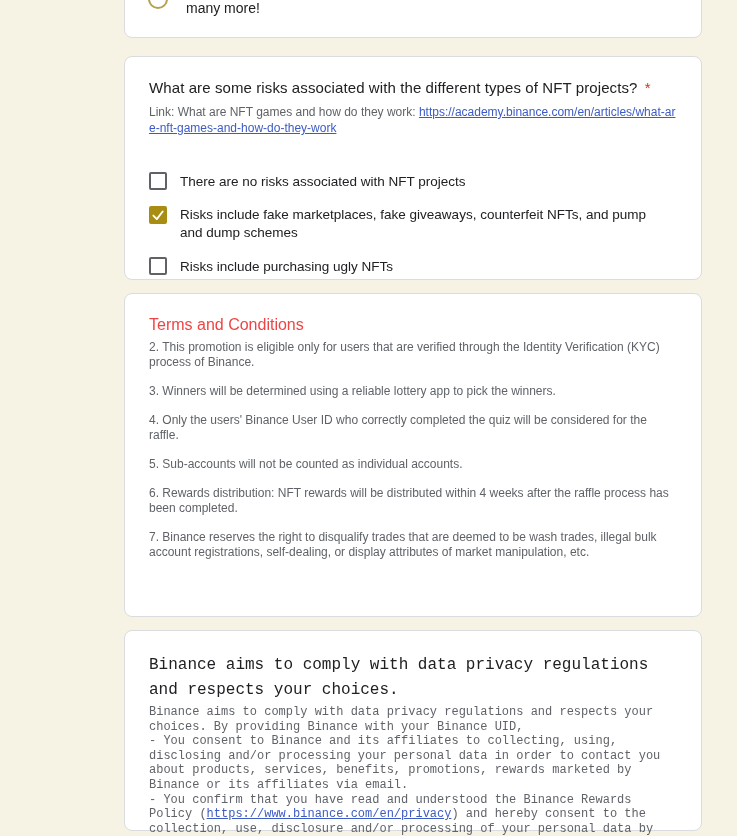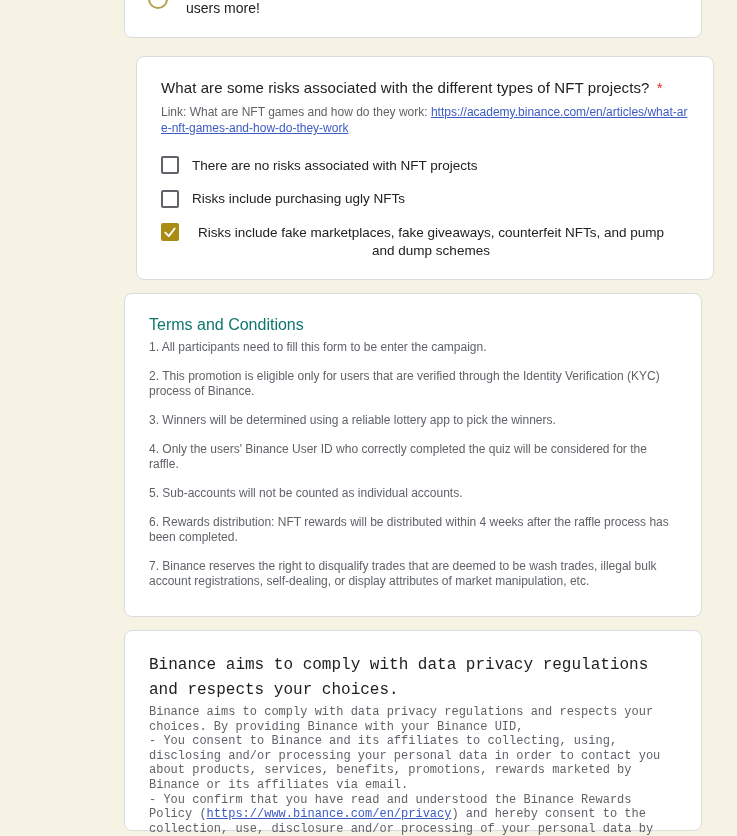"users more!" span.top-option-label { text: users -> many }
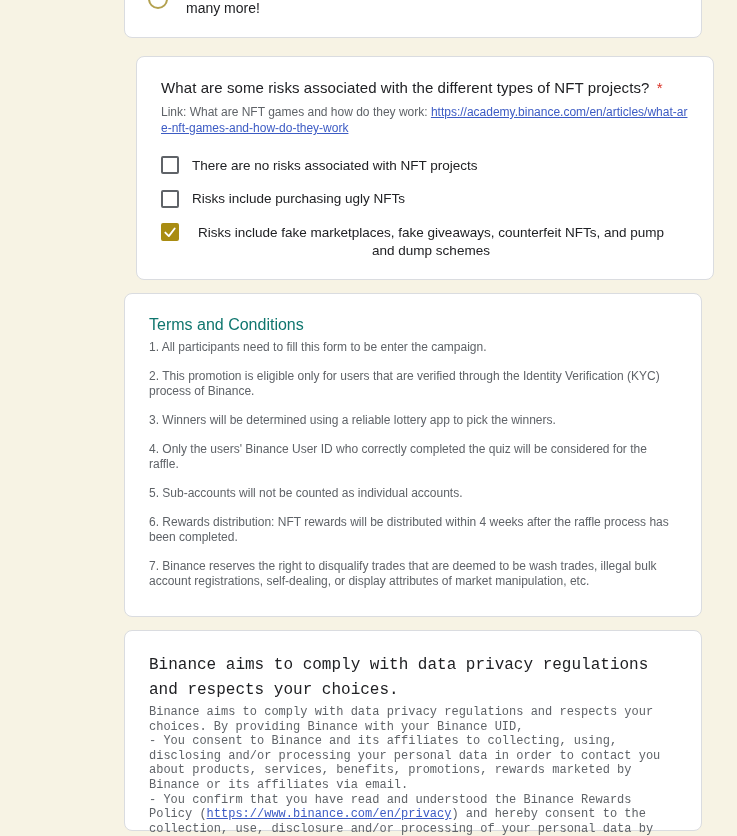"What are some risks associated" .card-question { left: 136px -> 124px }
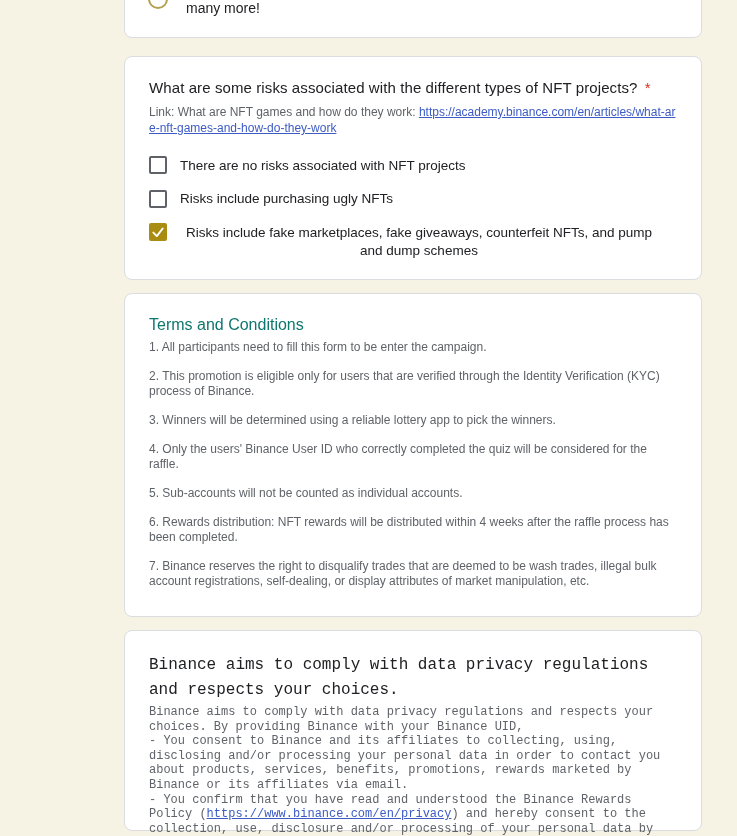"There are no risks associated" .options { margin-top: 20px -> 36px; text-align: center -> none }
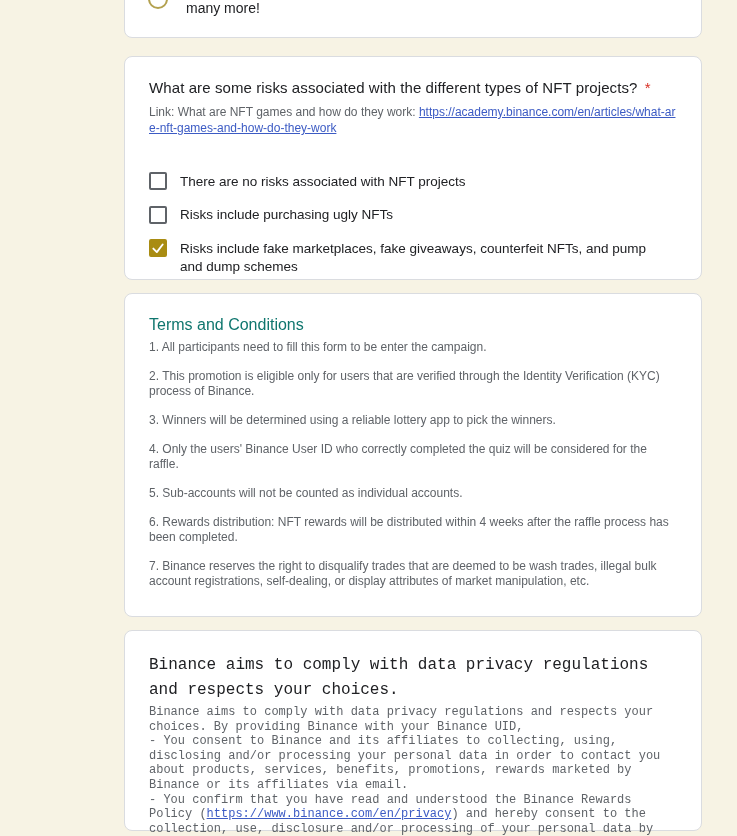"Risks include purchasing ugly NFTs" div.option-row { order: before "Risks include fake marketplaces, fake" -> after "Risks include fake marketplaces, fake" }
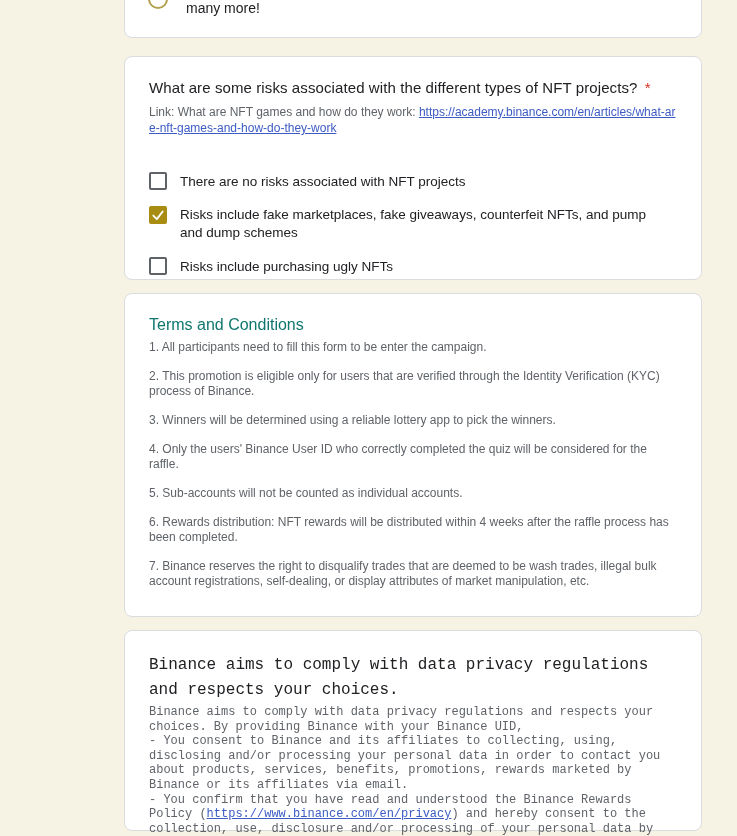"Terms and Conditions" .t-title { color: #0f766e -> #ef4444 }
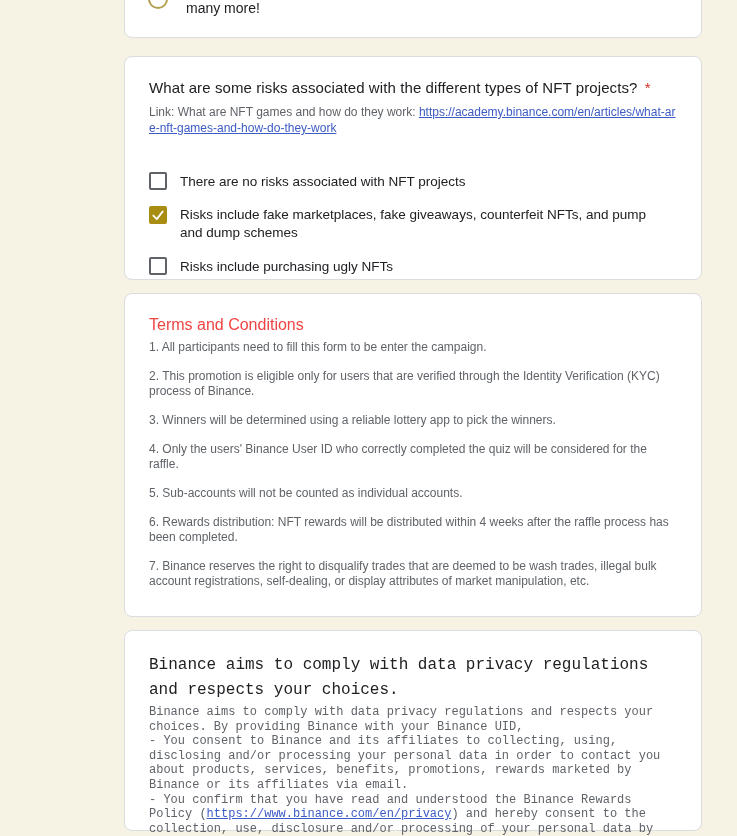"1. All participants need to" p.t-item { html: <p>1. All participants need to fill this form to be enter the campaign.</p> -> none }
